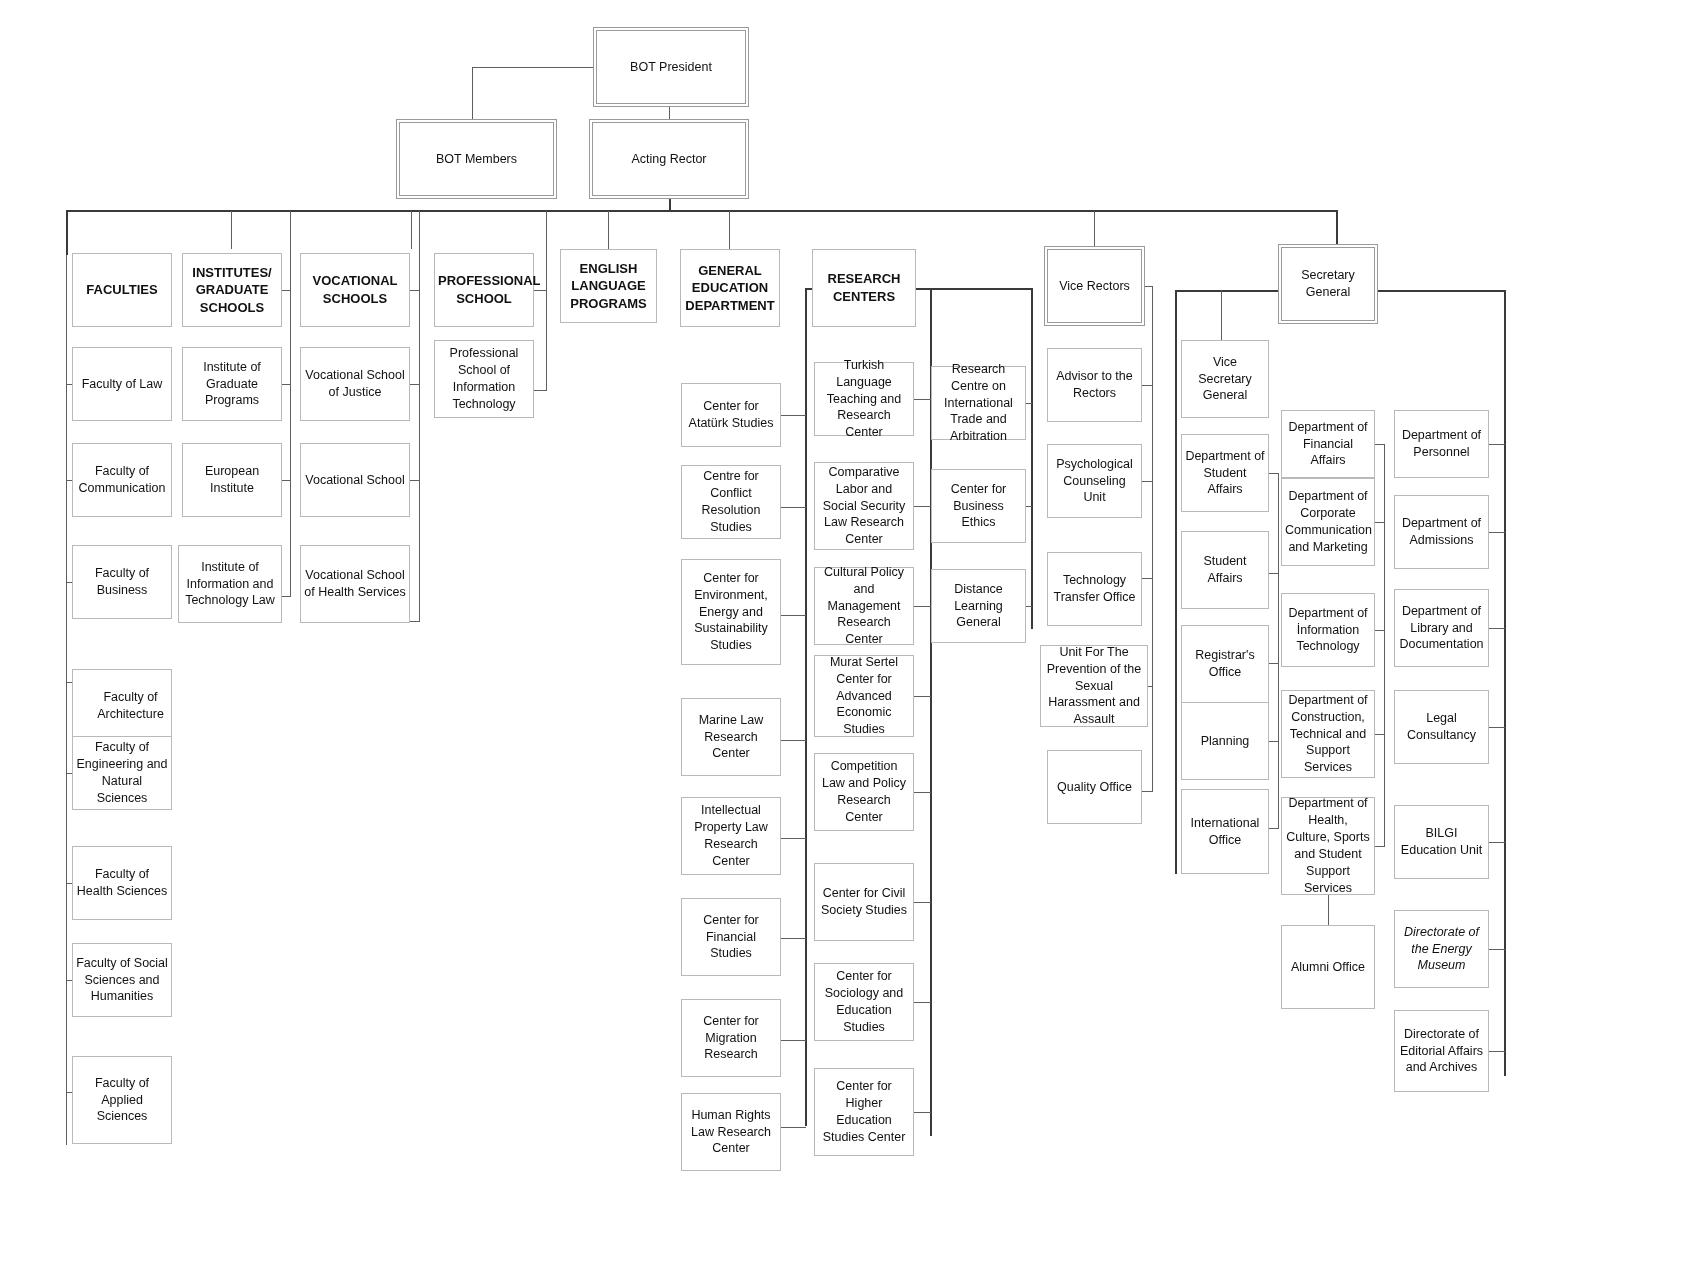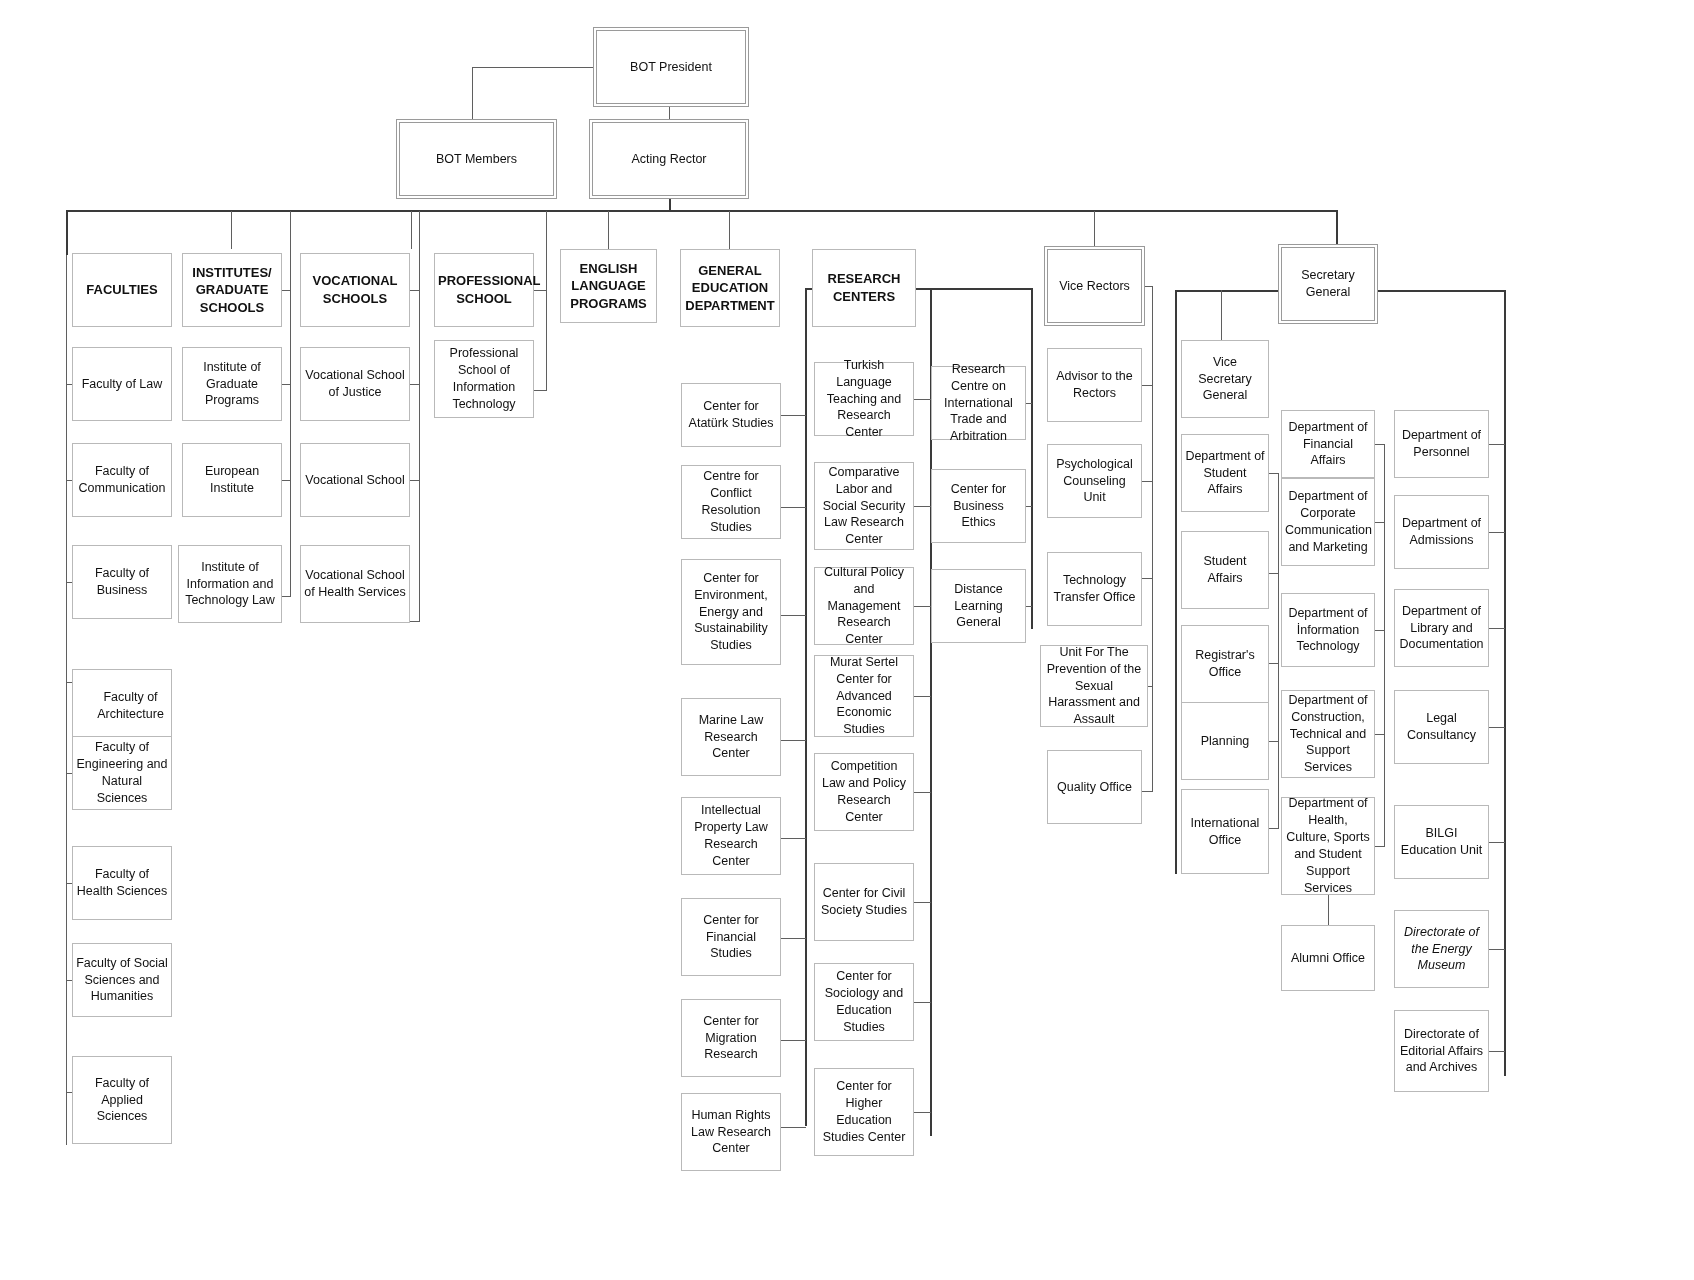"Alumni Office" div.node { height: 66px -> 84px }
